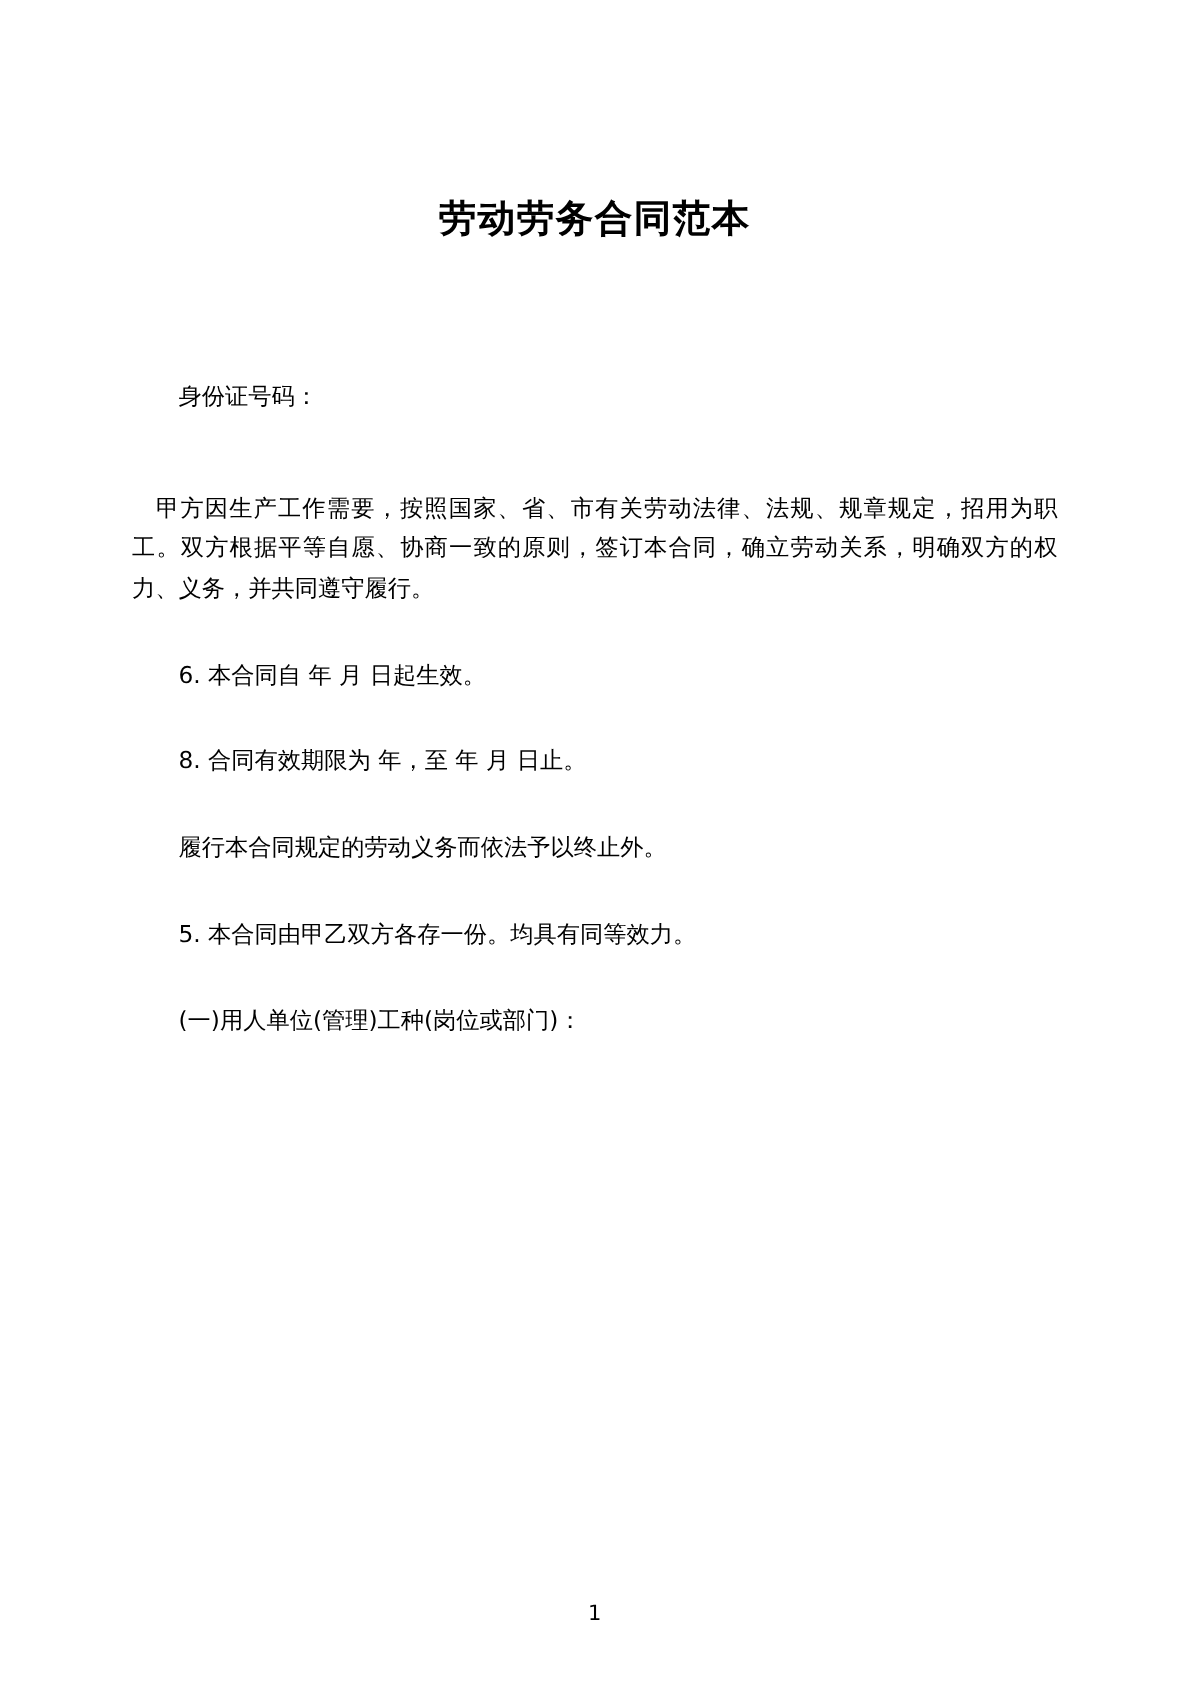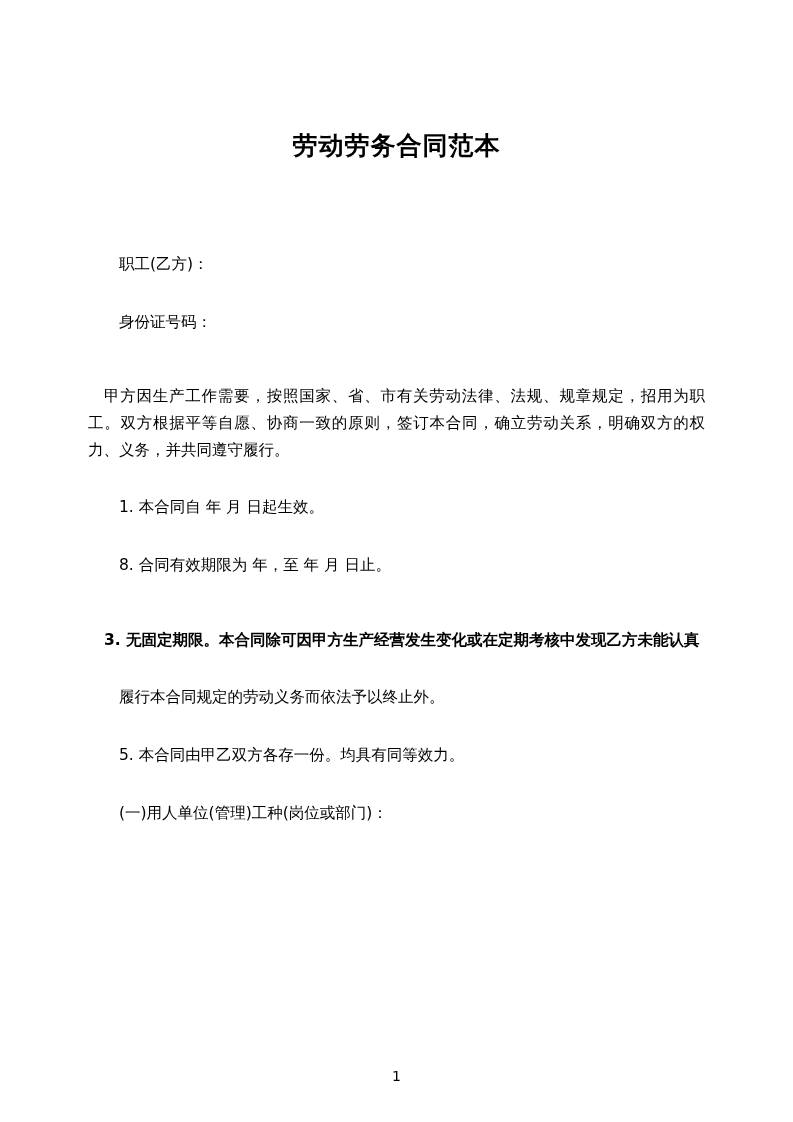"职工(乙方)：" p.para { html: <p>职工(乙方)：</p> -> none }
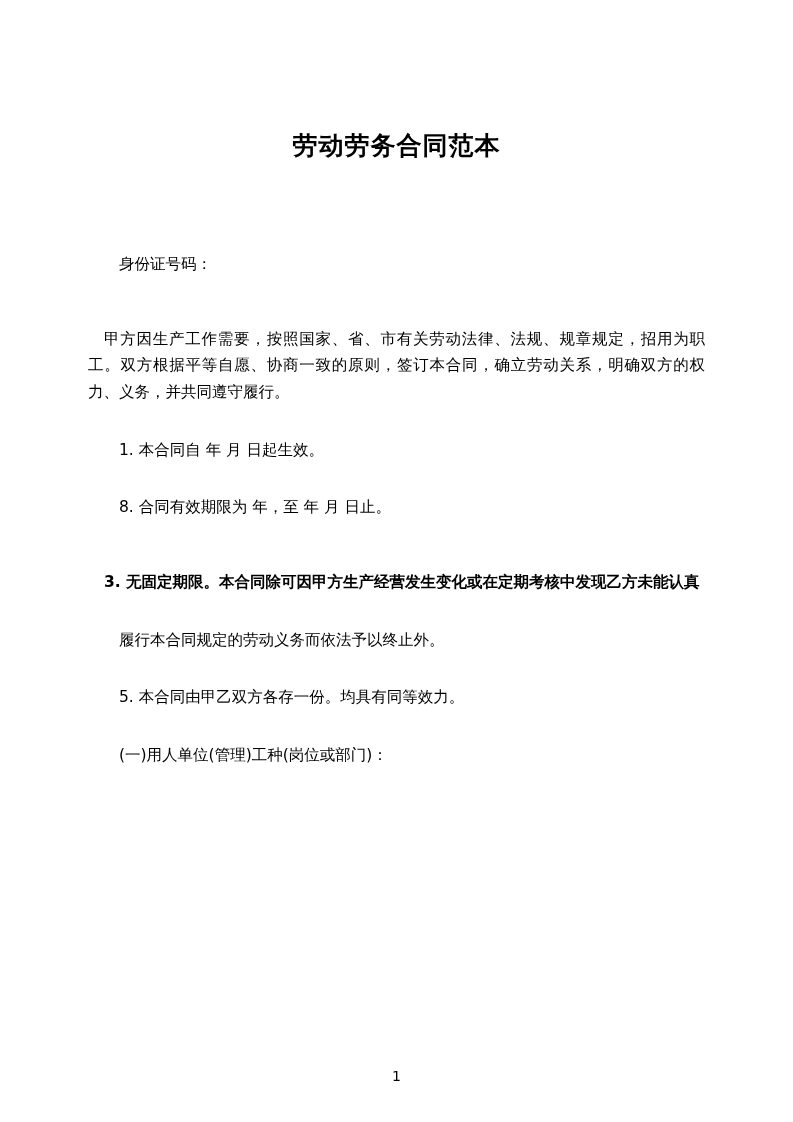"1. 本合同自 年 月 日起生效。" p.para { text: 1 -> 6 }
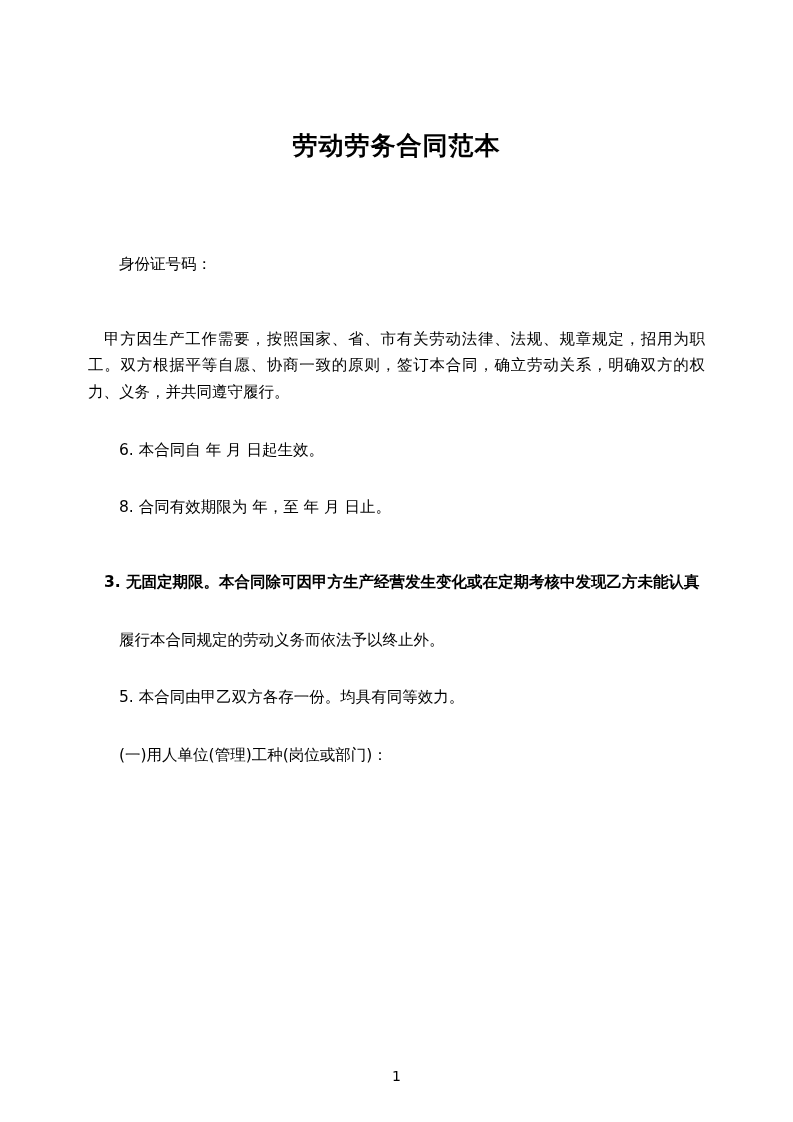"3. 无固定期限。本合同除可因甲方生产经营发生变化或在定期考核中发现乙方未能认真" p.para { html: <p>3. 无固定期限。本合同除可因甲方生产经营发生变化或在定期考核中发现乙方未能认真</p> -> none }
